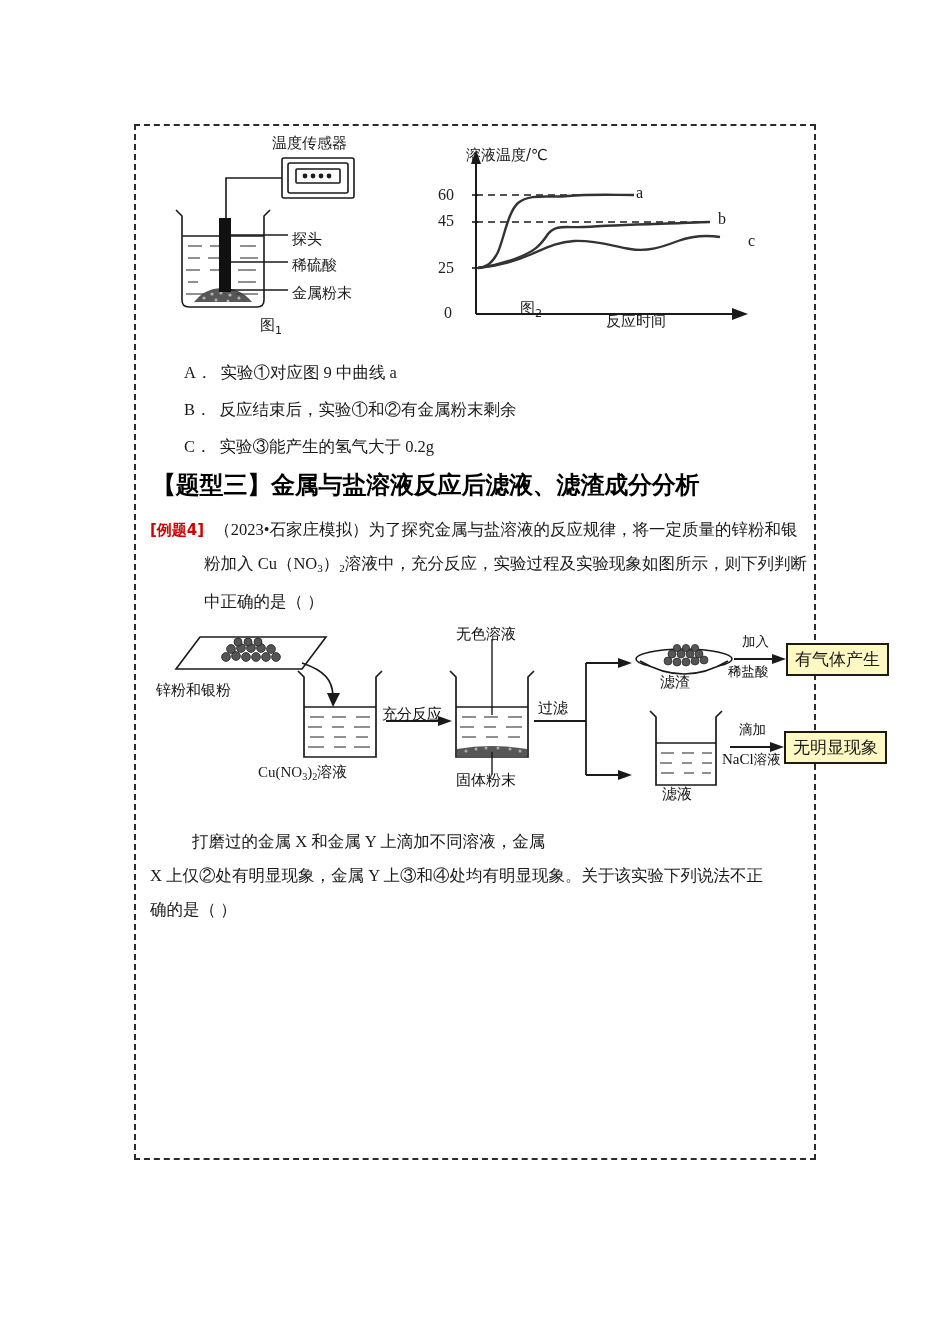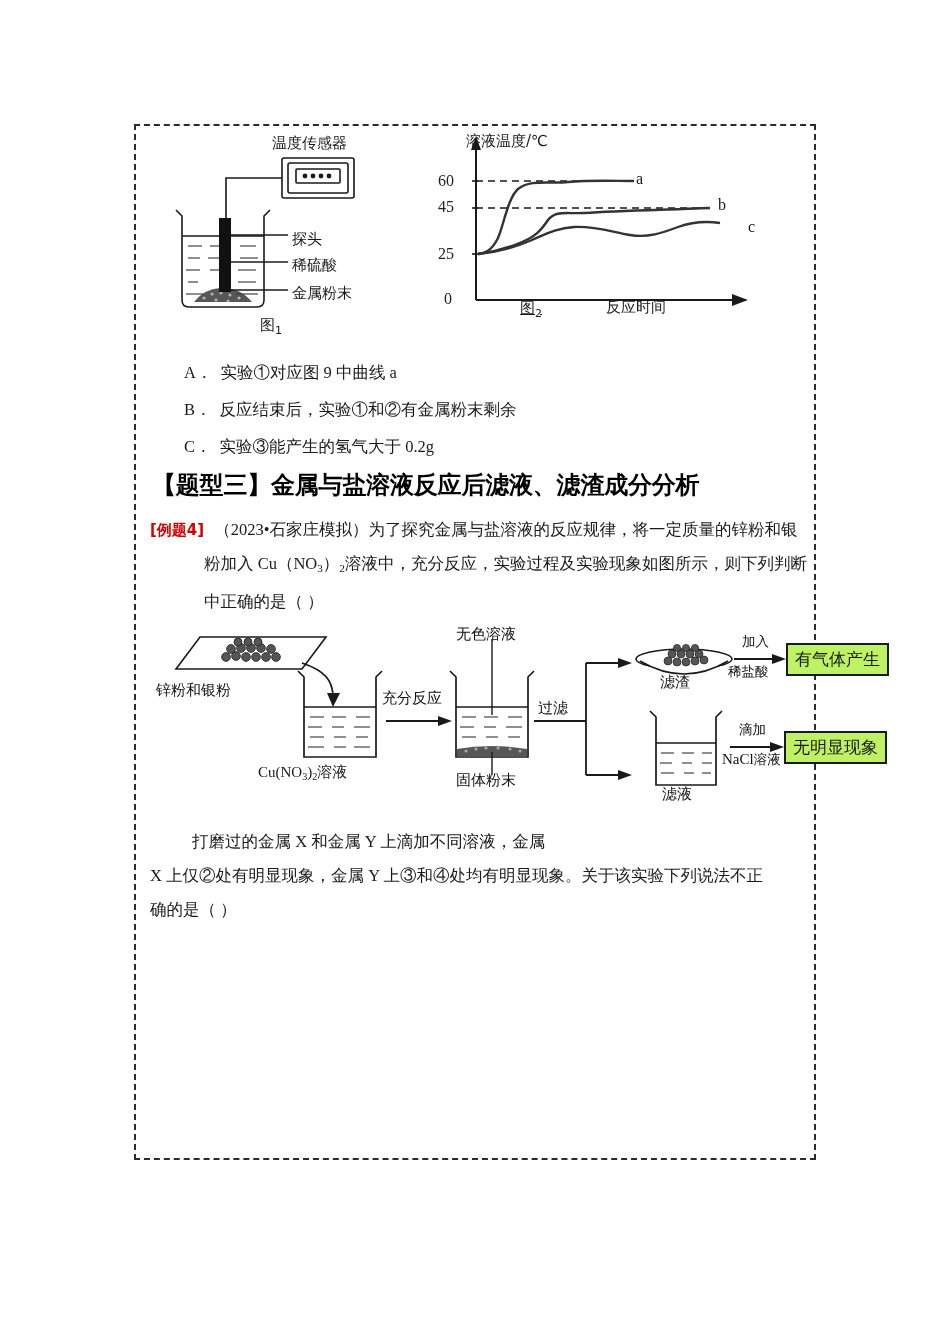"溶液温度/℃" #fig2 { top: 2px -> 16px }
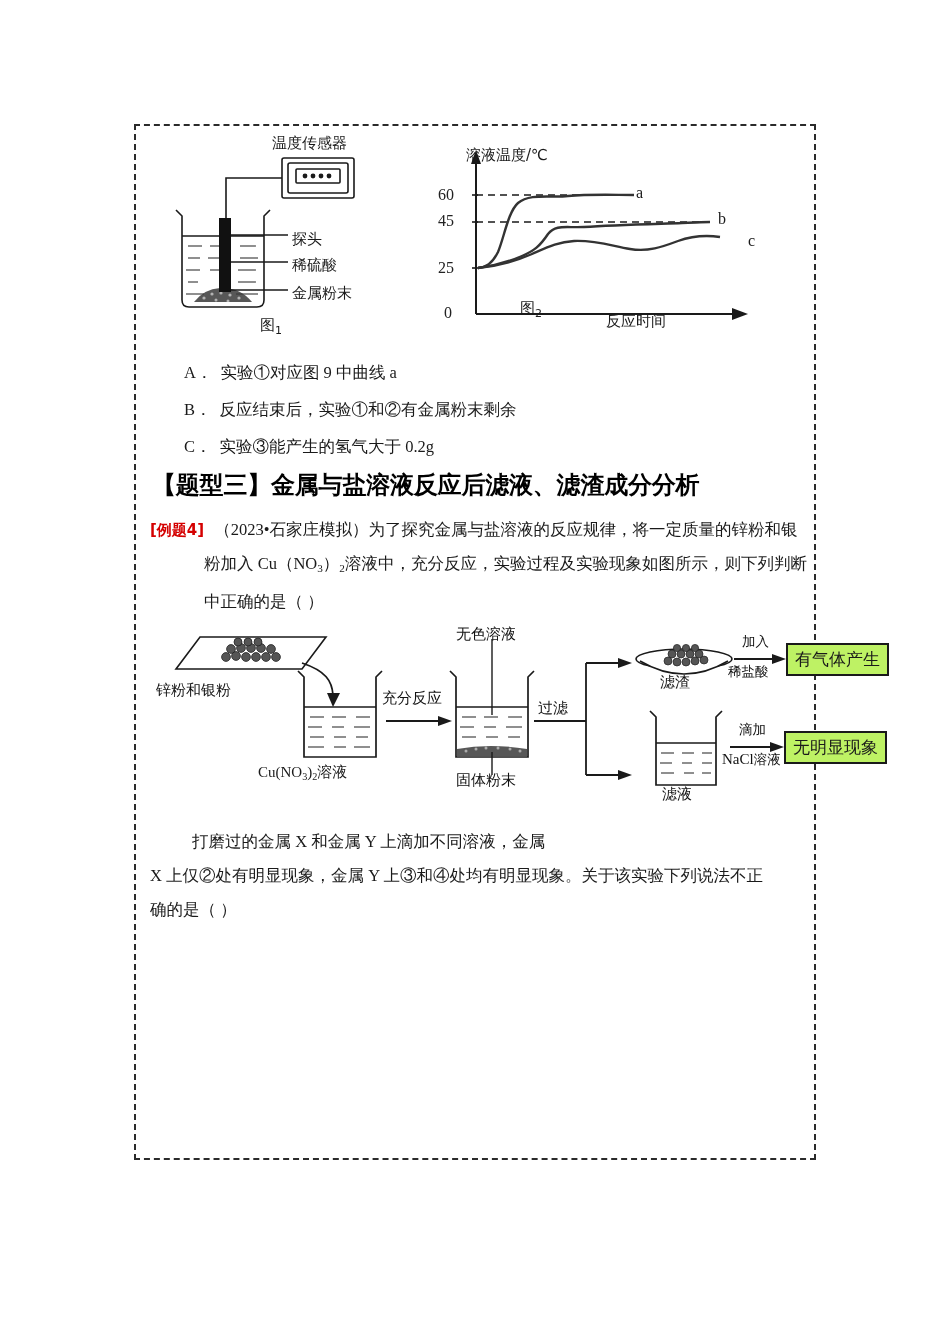"有气体产生" .fc-box { background: #bef264 -> #fef9c3 }
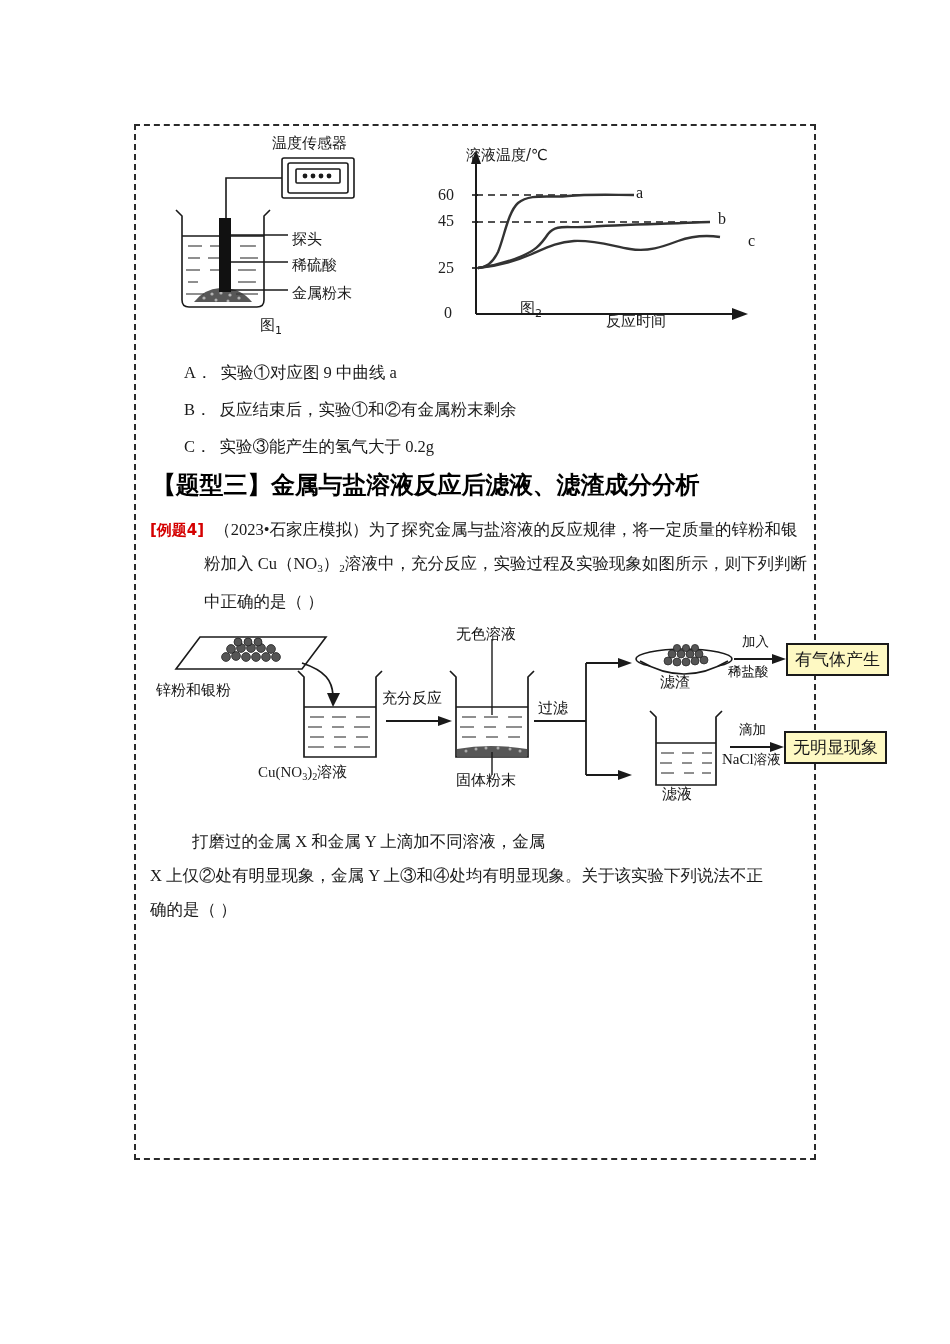"充分反应" span.fc-text { top: 66px -> 82px }
